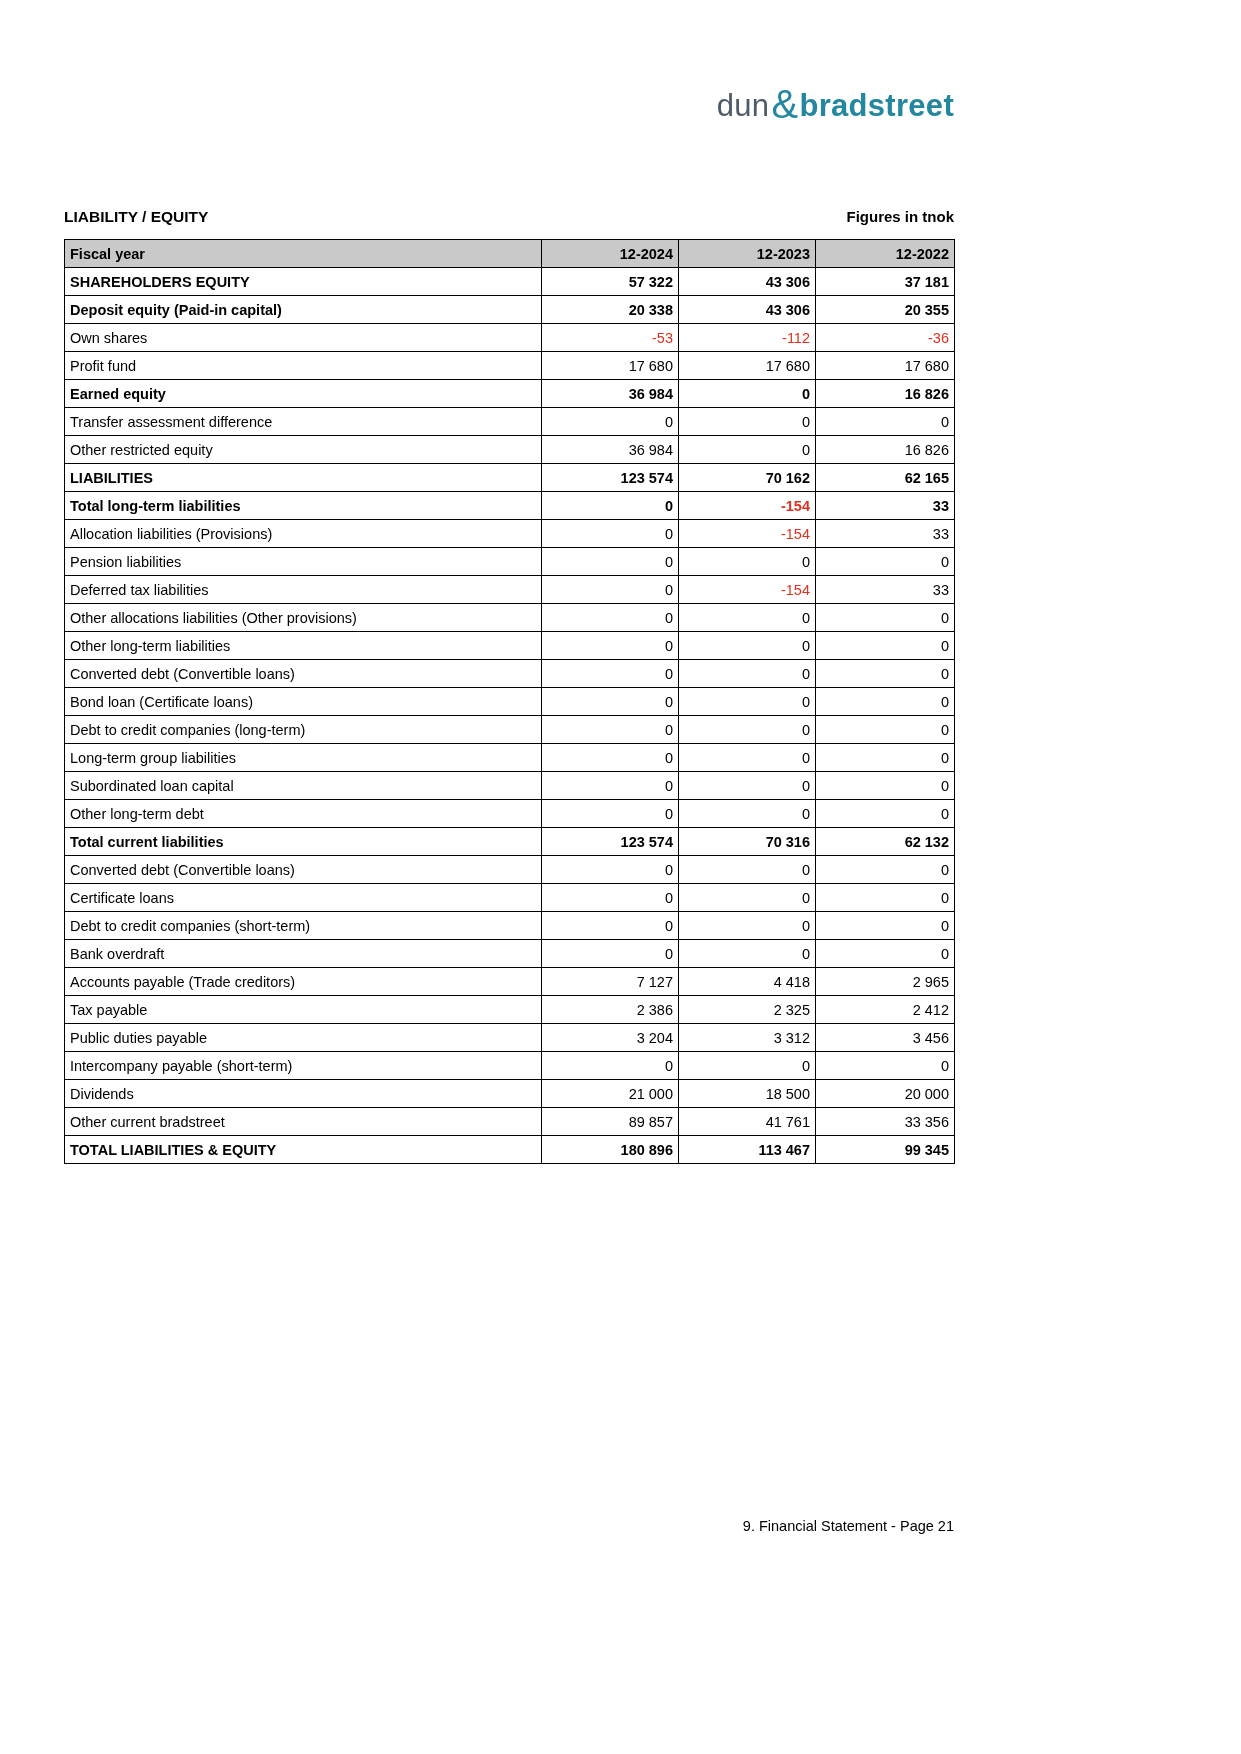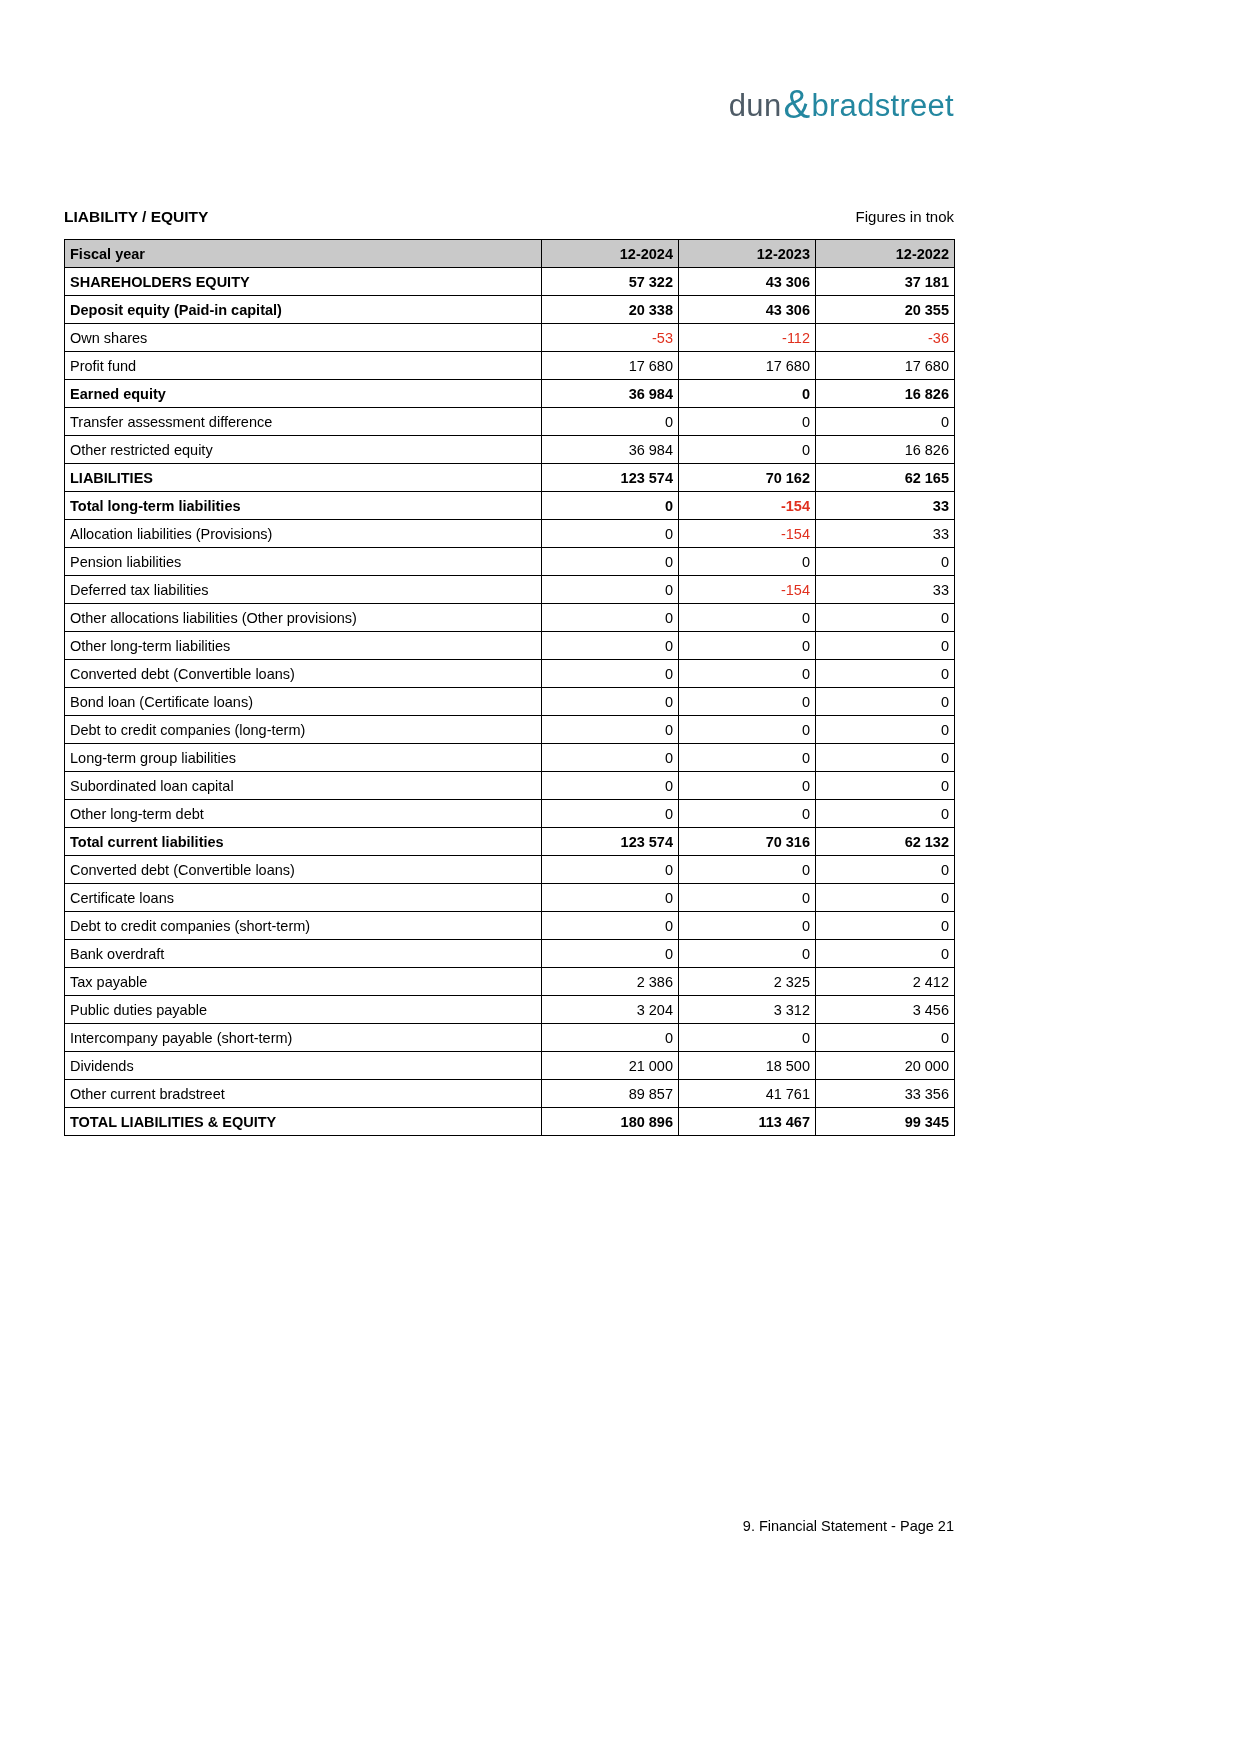"bradstreet" .logo .bradstreet { font-weight: normal -> bold }
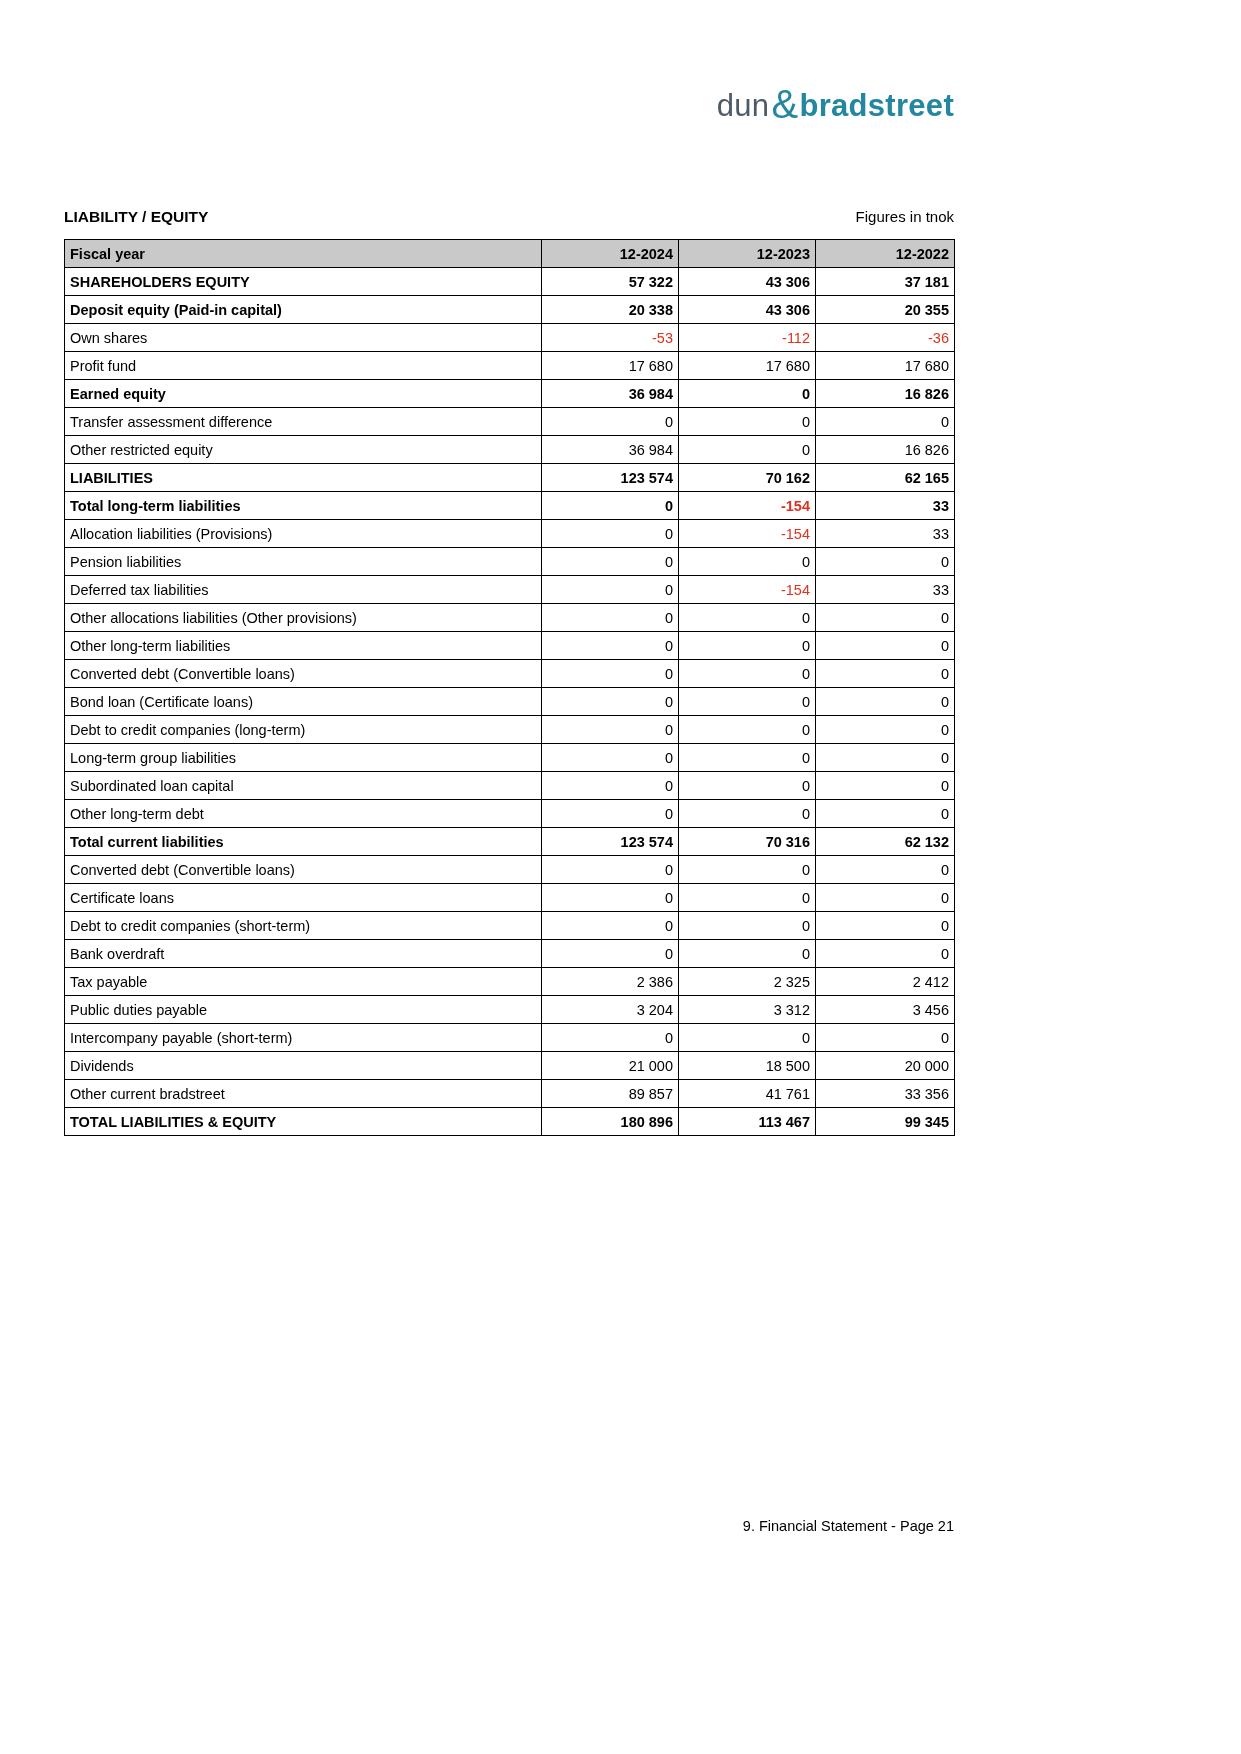"Figures in tnok" .title-row .note { font-weight: normal -> bold }
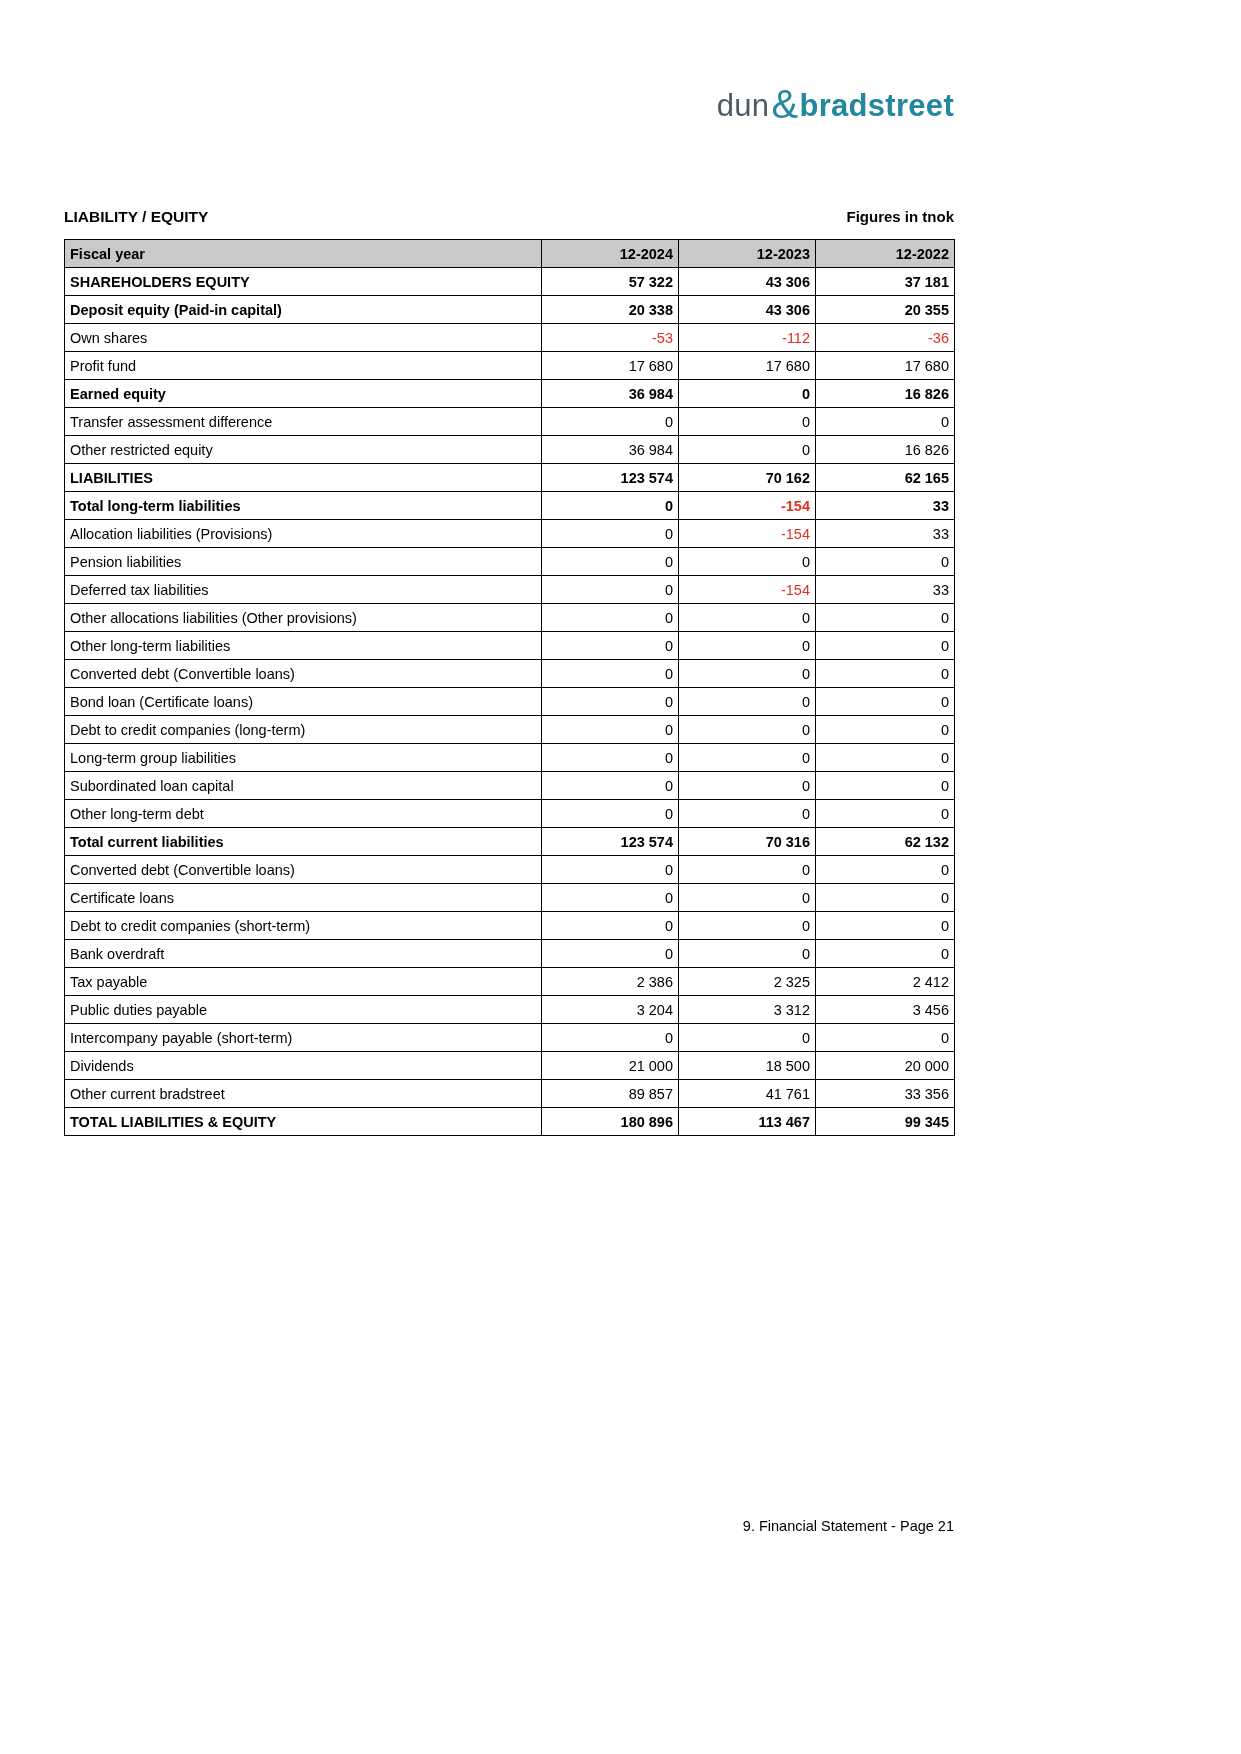"Accounts payable (Trade creditors)" tr { html: none -> <tr> <td>Accounts payable (Trade creditors)</td> <td>7 127</td> <td>4 418</td> <td>2 965</td> </tr> }
